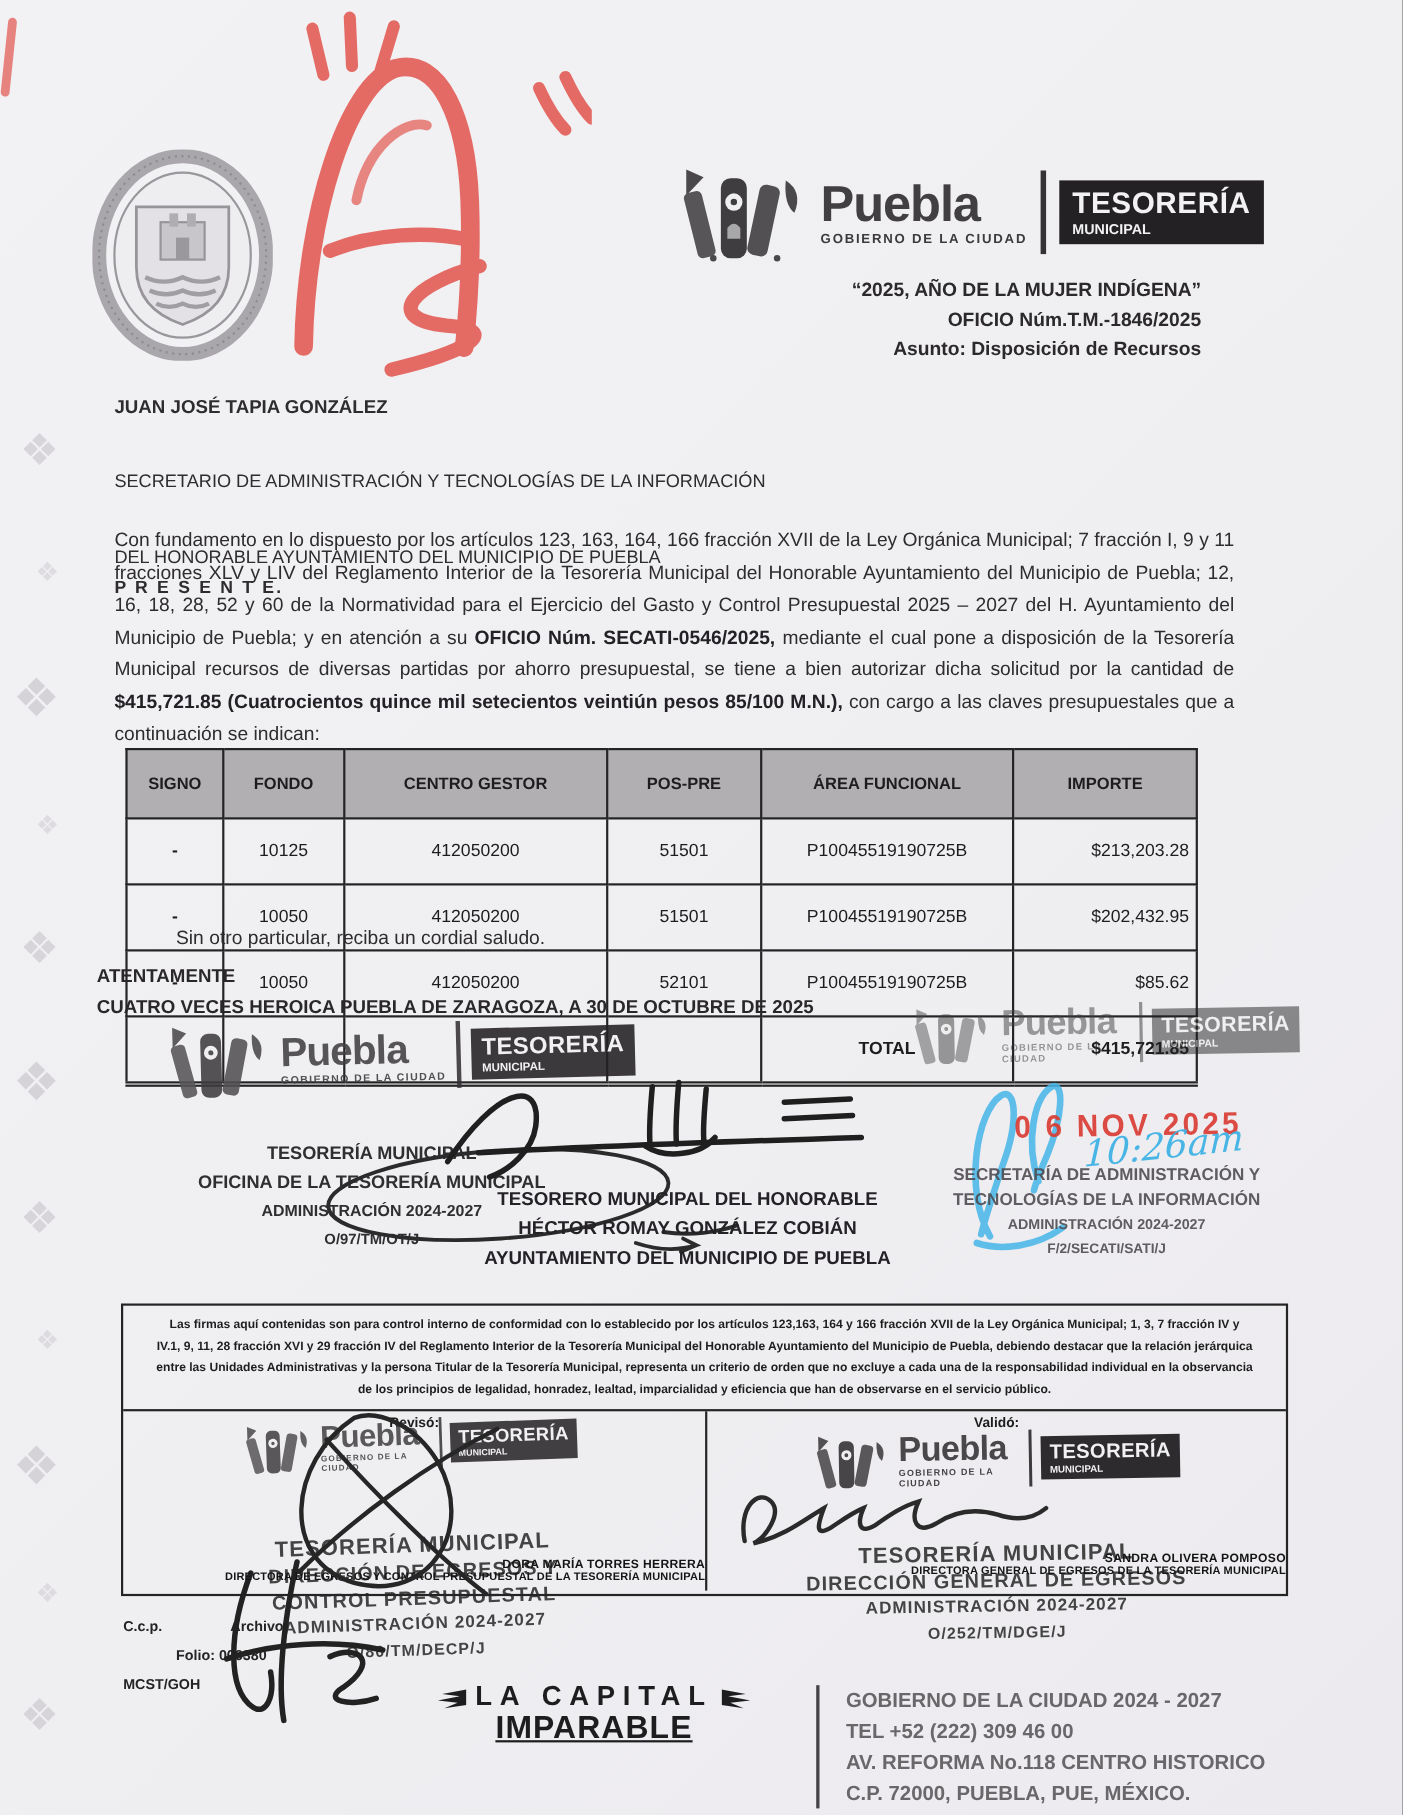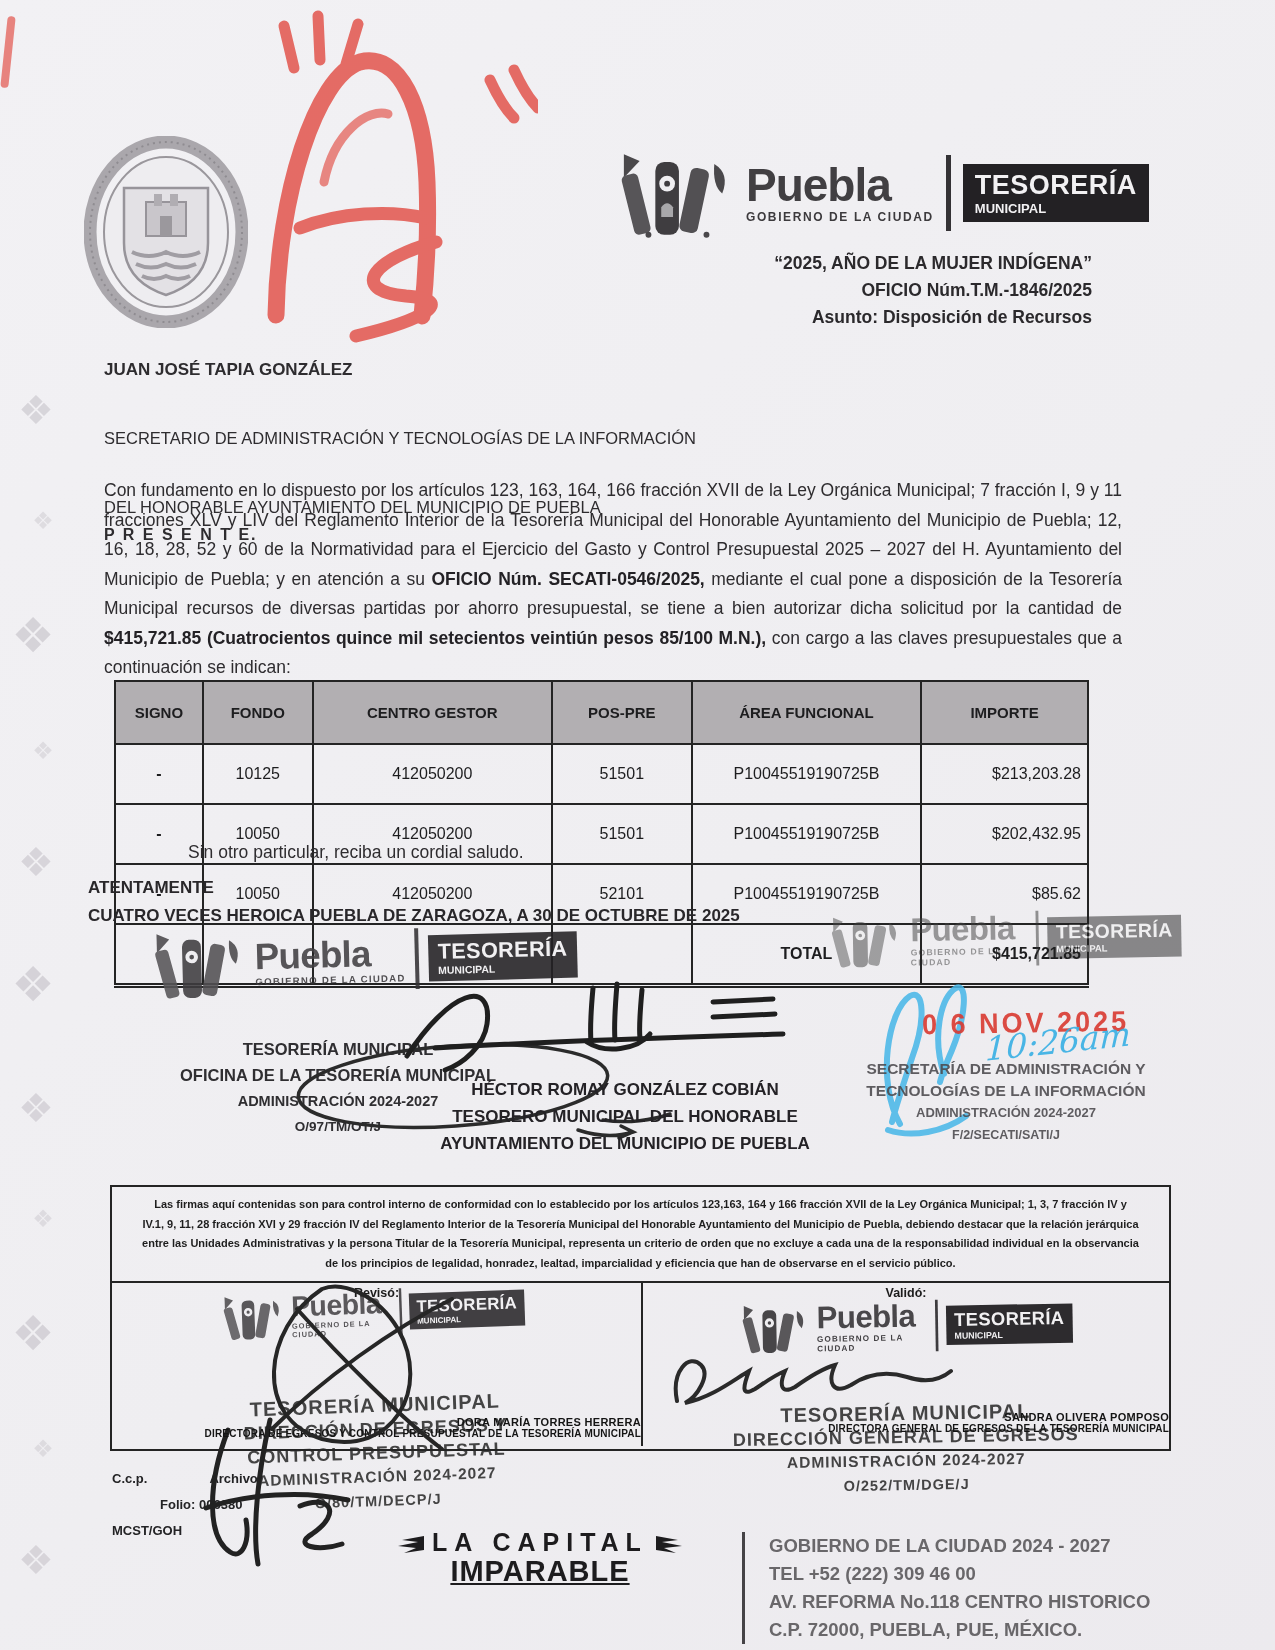"Sin otro particular, reciba un" .closing { left: 188px -> 160px }
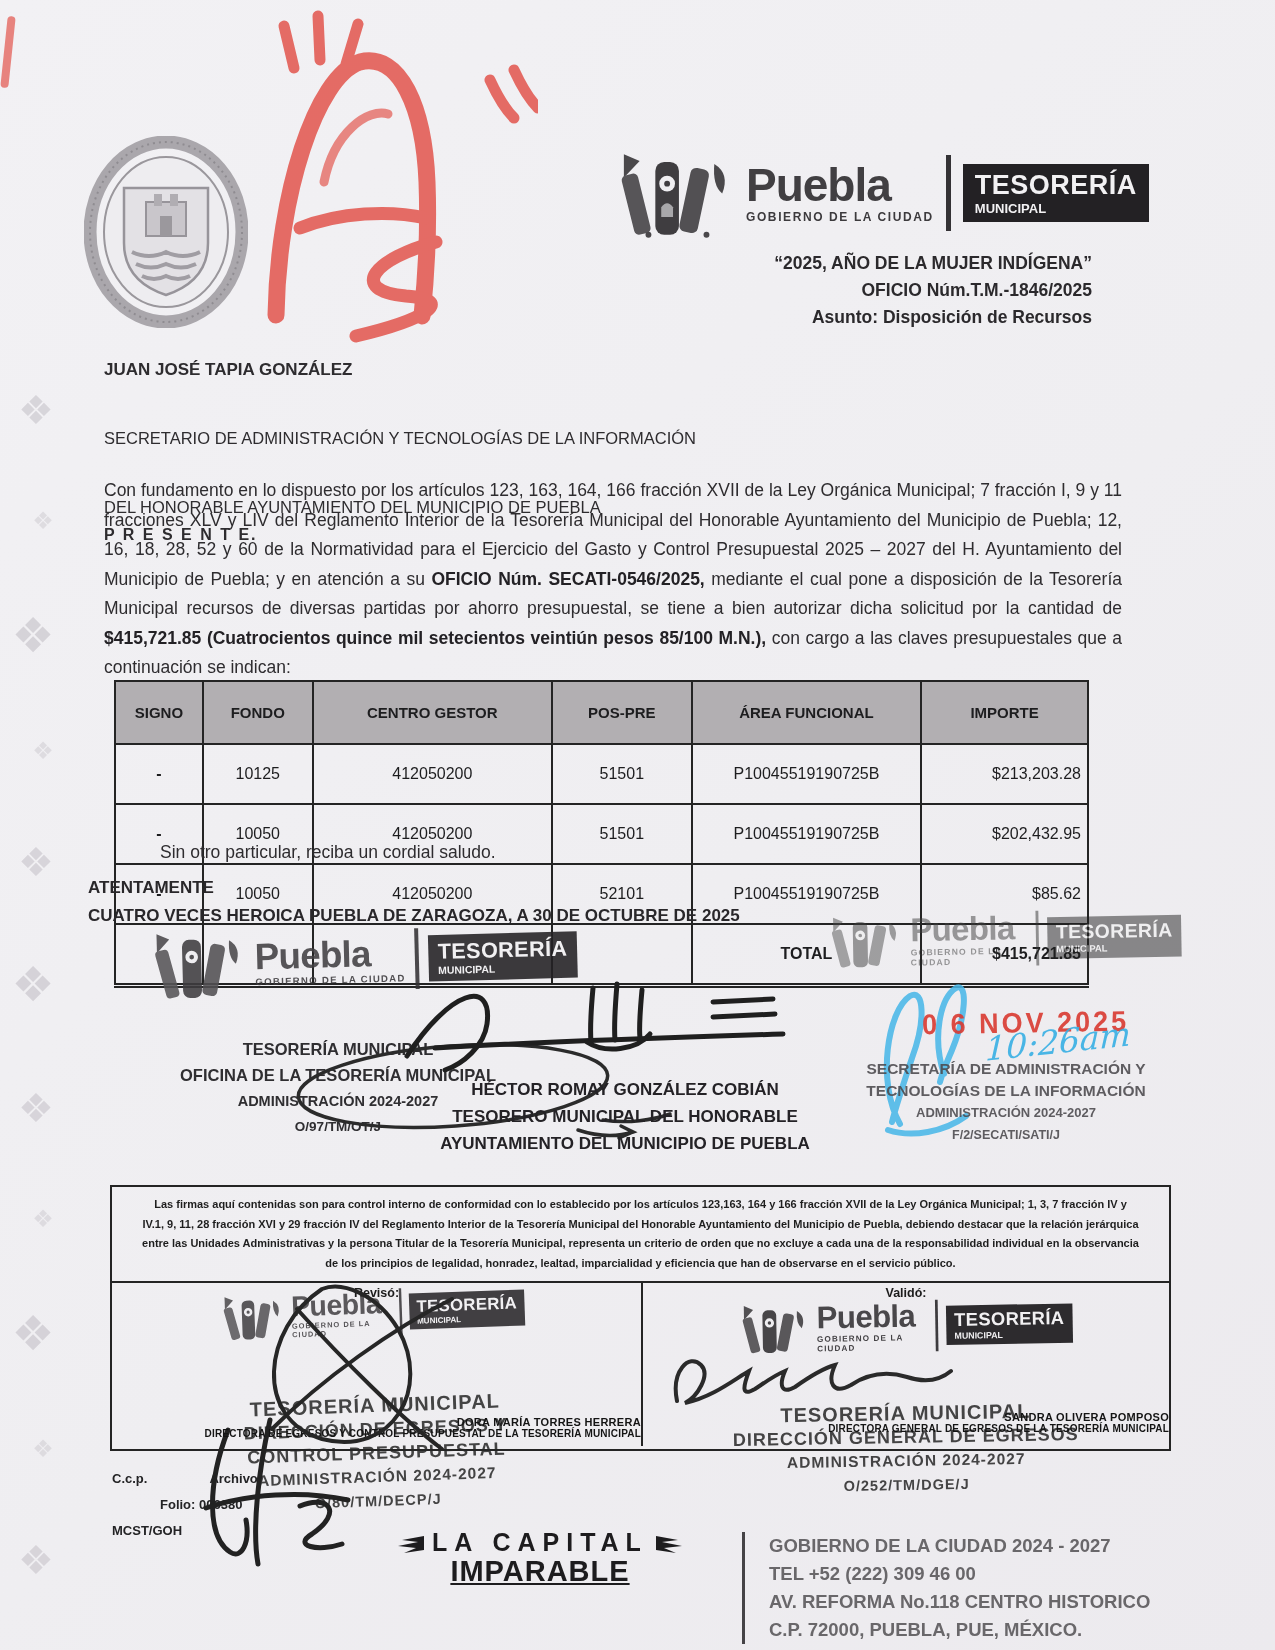"HÉCTOR ROMAY GONZÁLEZ COBIÁN" div { order: before "TESORERO MUNICIPAL DEL HONORABLE" -> after "TESORERO MUNICIPAL DEL HONORABLE" }
